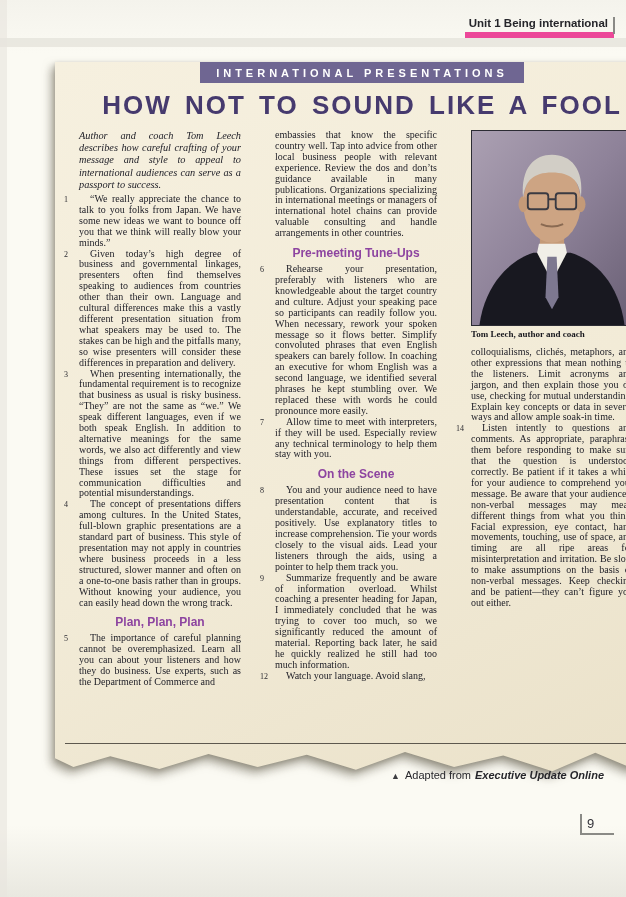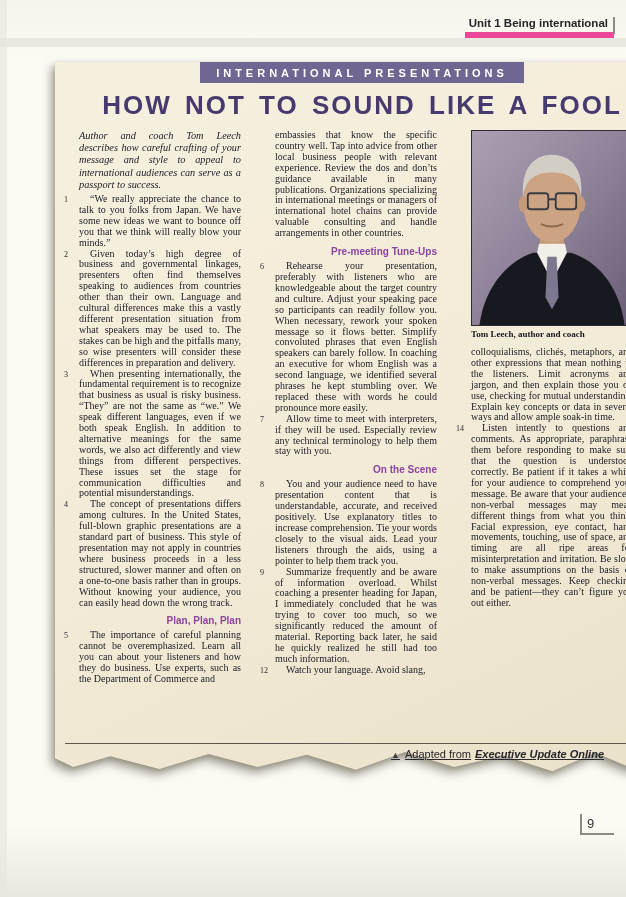"Pre-meeting Tune-Ups" .subhead { font-size: 10px -> 12px; text-align: right -> center }
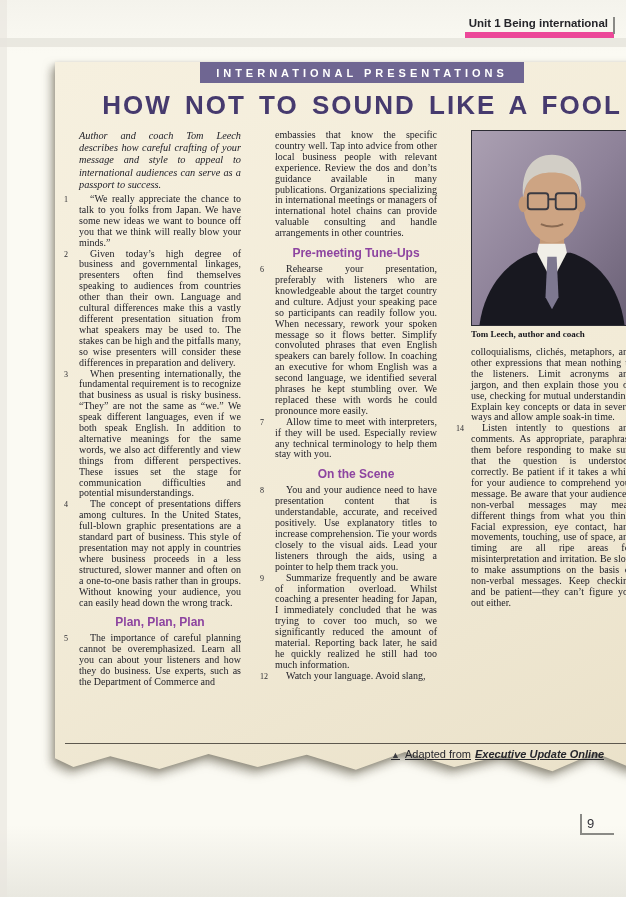"▲ Adapted from Executive Update" .attribution { text-decoration: underline -> none; top: 748px -> 769px }
